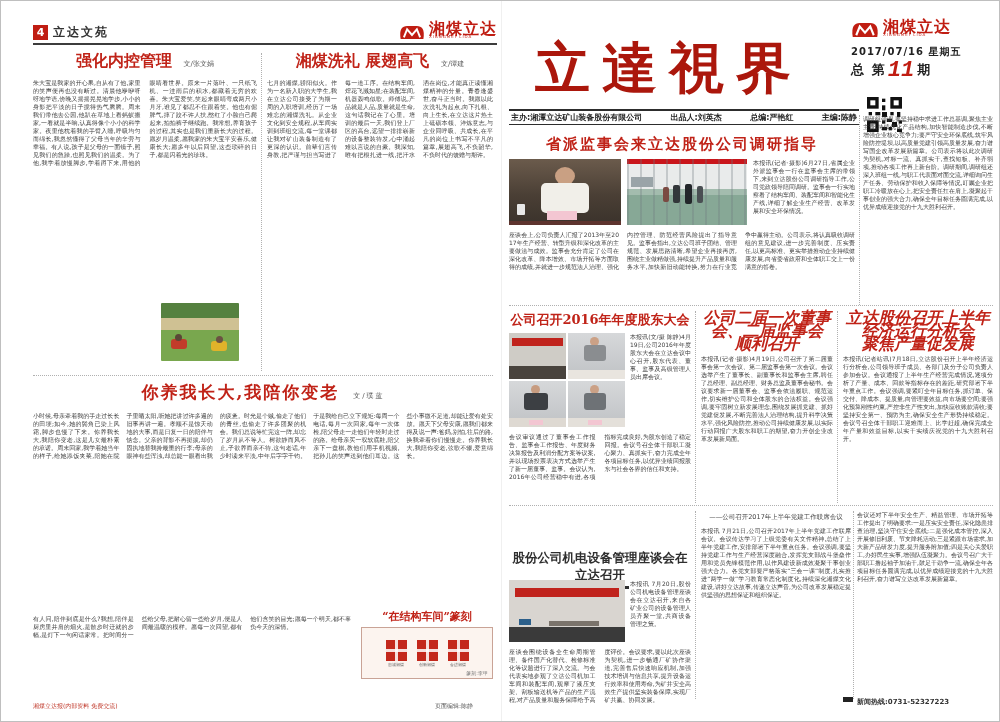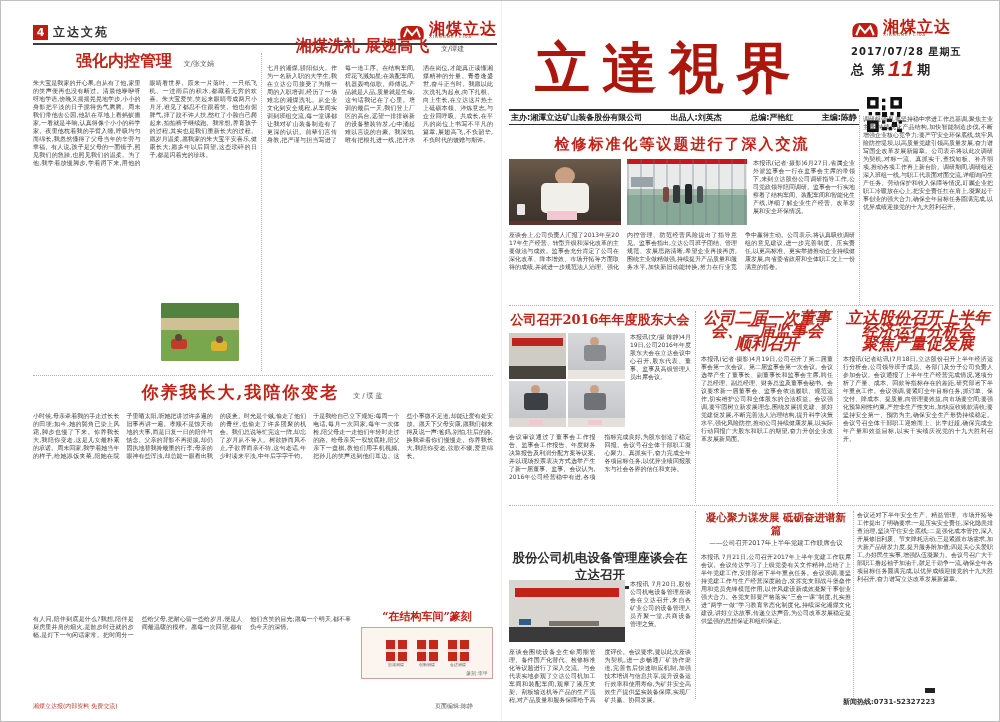"湘煤洗礼 展翅高飞 文/谭建" #a2 { top: 29px -> 44px }
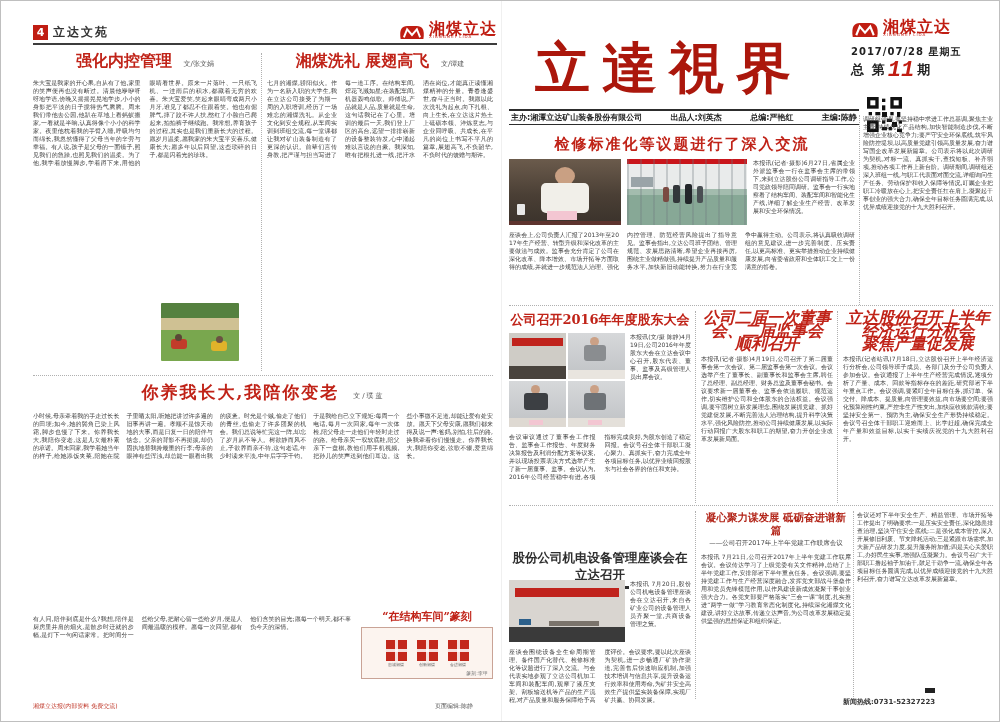"2017/07/28 星期五" div.mast-date { text: 2017/07/28 -> 2017/07/16 }
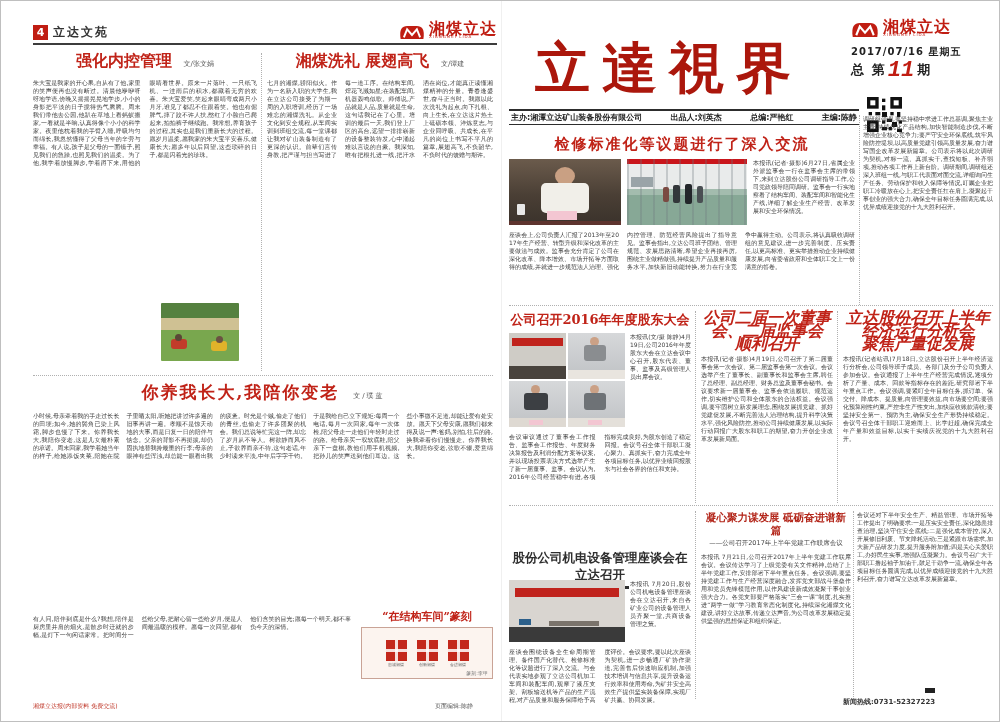"检修标准化等议题进行了深入交流" div.headline-red { text: 检修标准化等议题进行了深入交流 -> 省派监事会来立达股份公司调研指导 }
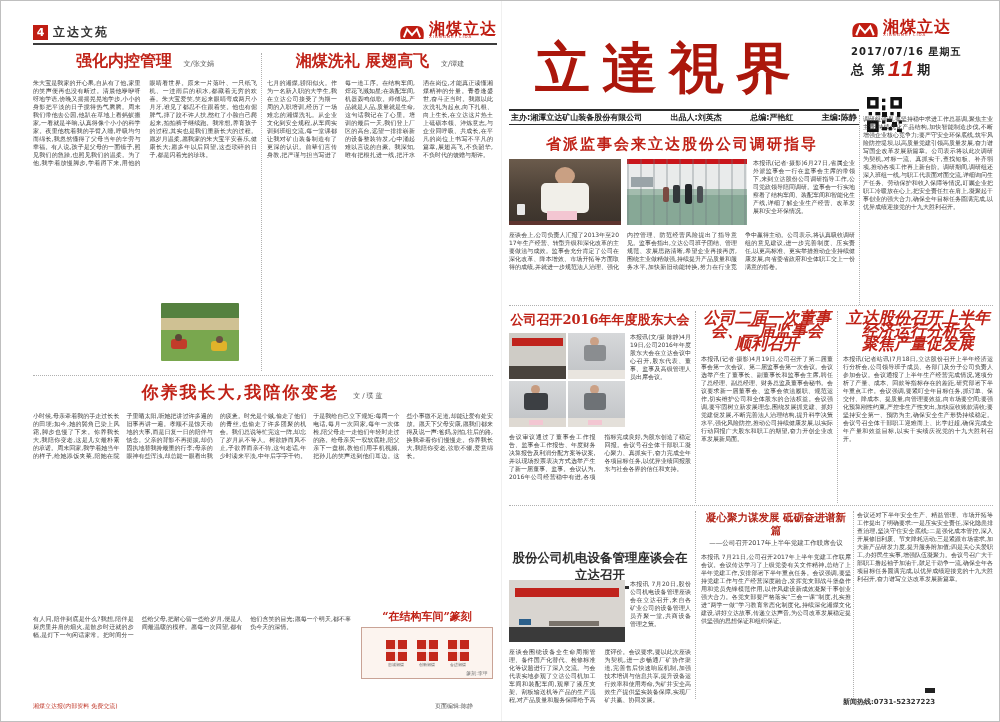"凝心聚力谋发展 砥砺奋进谱新篇" div.g-title { html: <div>凝心聚力谋发展 砥砺奋进谱新篇</div> -> none }
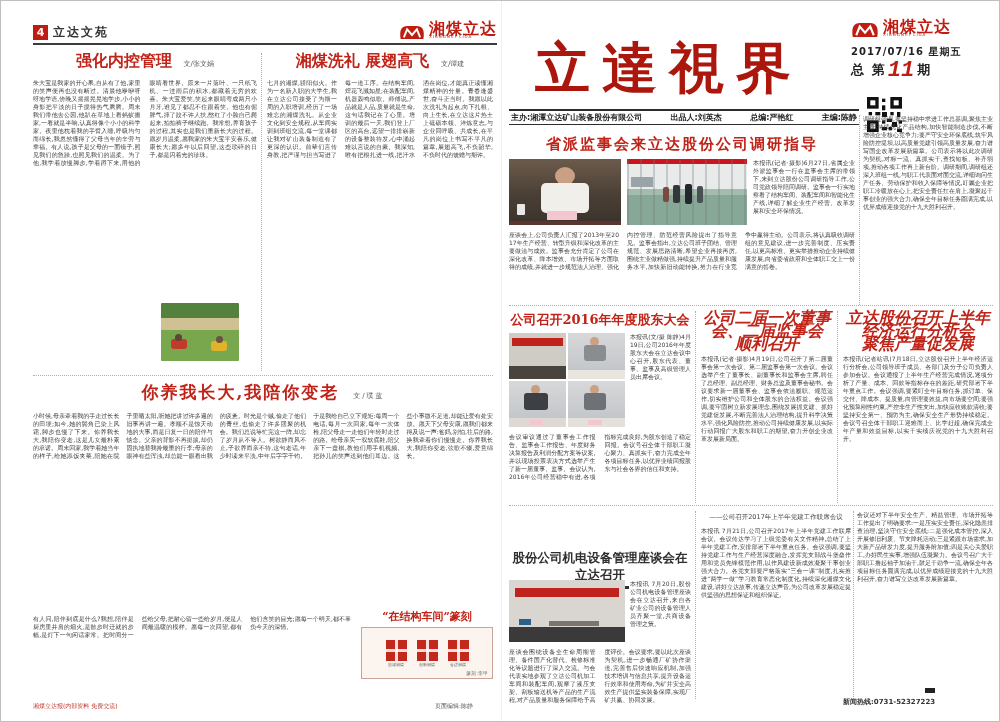"新闻热线:0731-52327223" .rp-footer { align-items: flex-end -> flex-start; flex-direction: column -> none }
